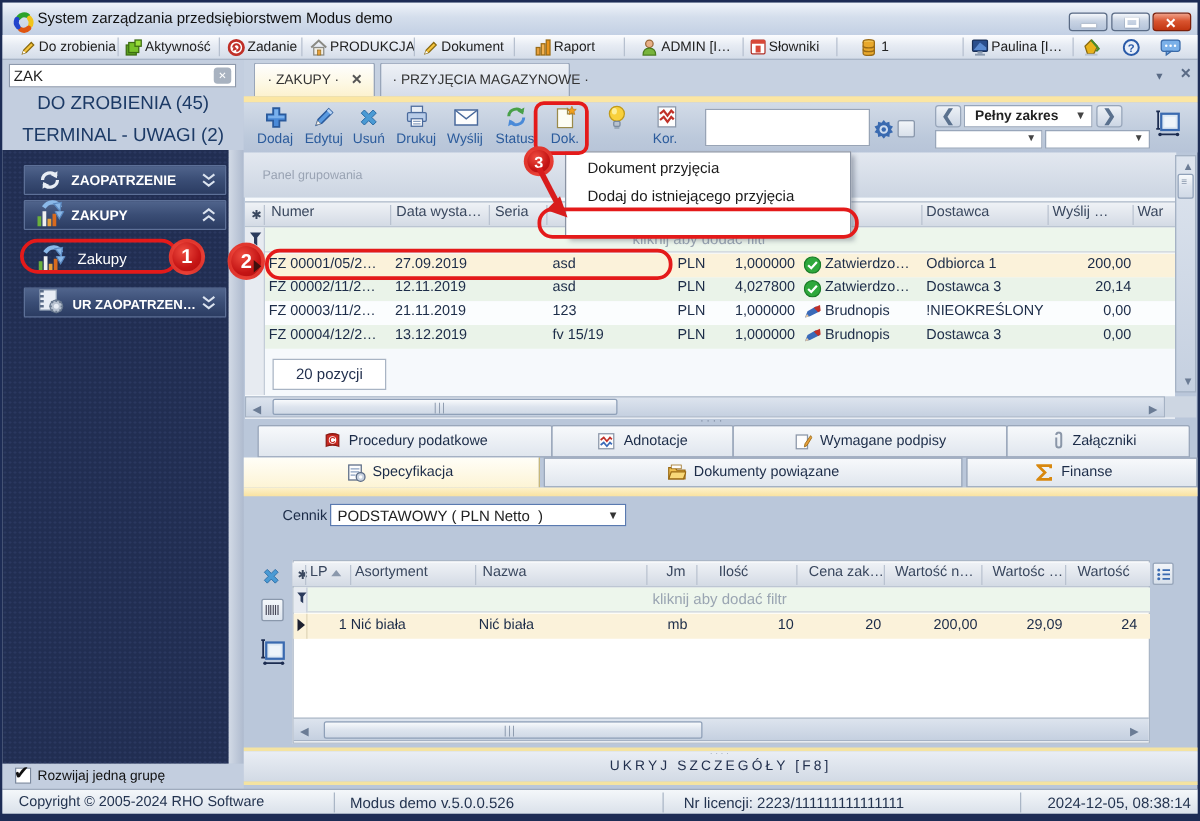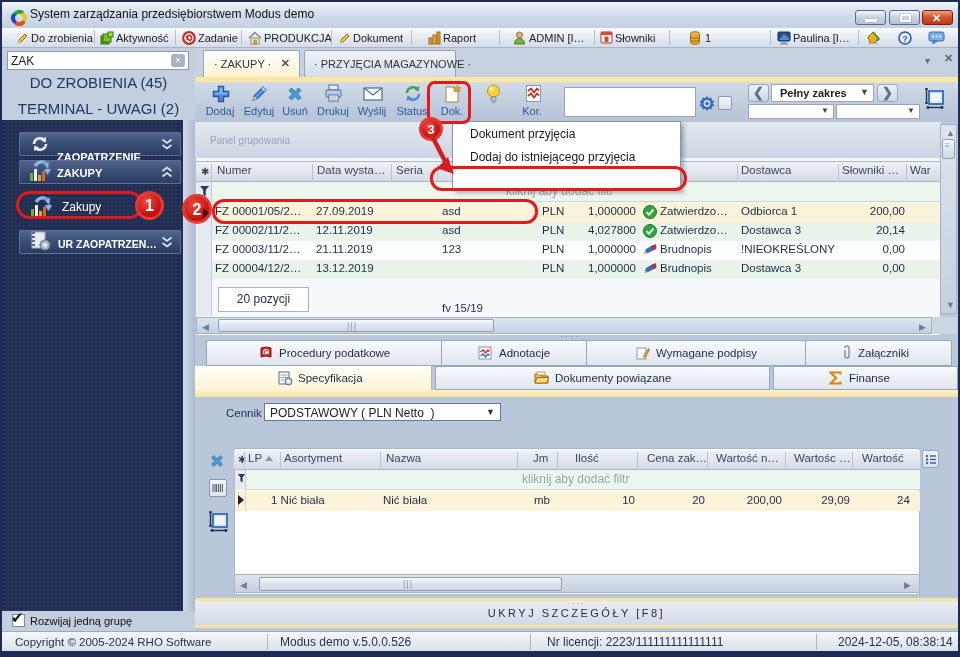"ZAOPATRZENIE" span { top: 18px -> 6px }
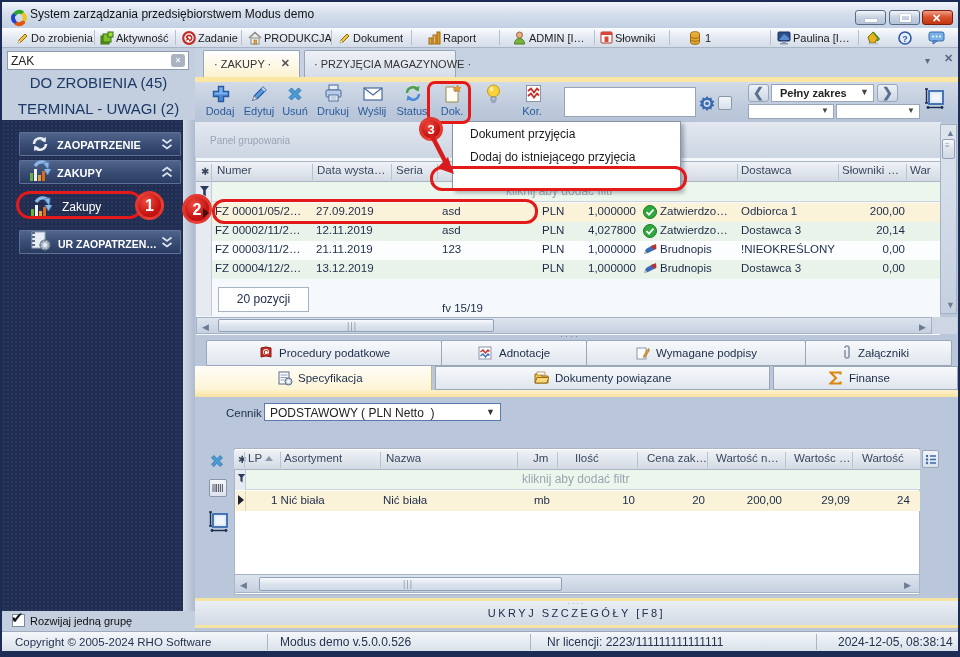"Słowniki …" span.gcell { text: Słowniki -> Wyślij }
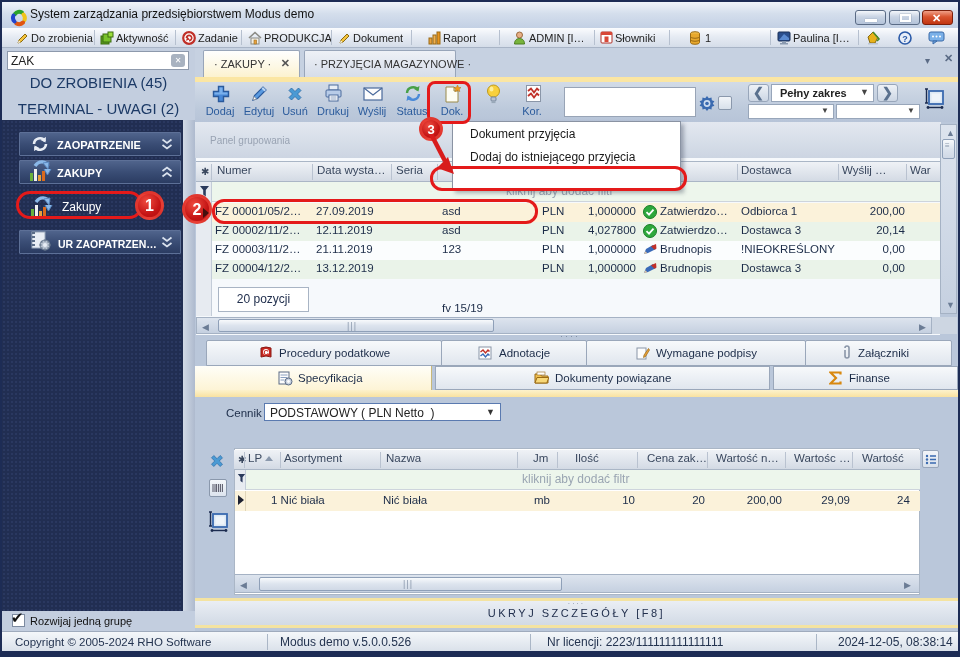"fv 15/19" span.gcell { margin-top: 40px -> none }
